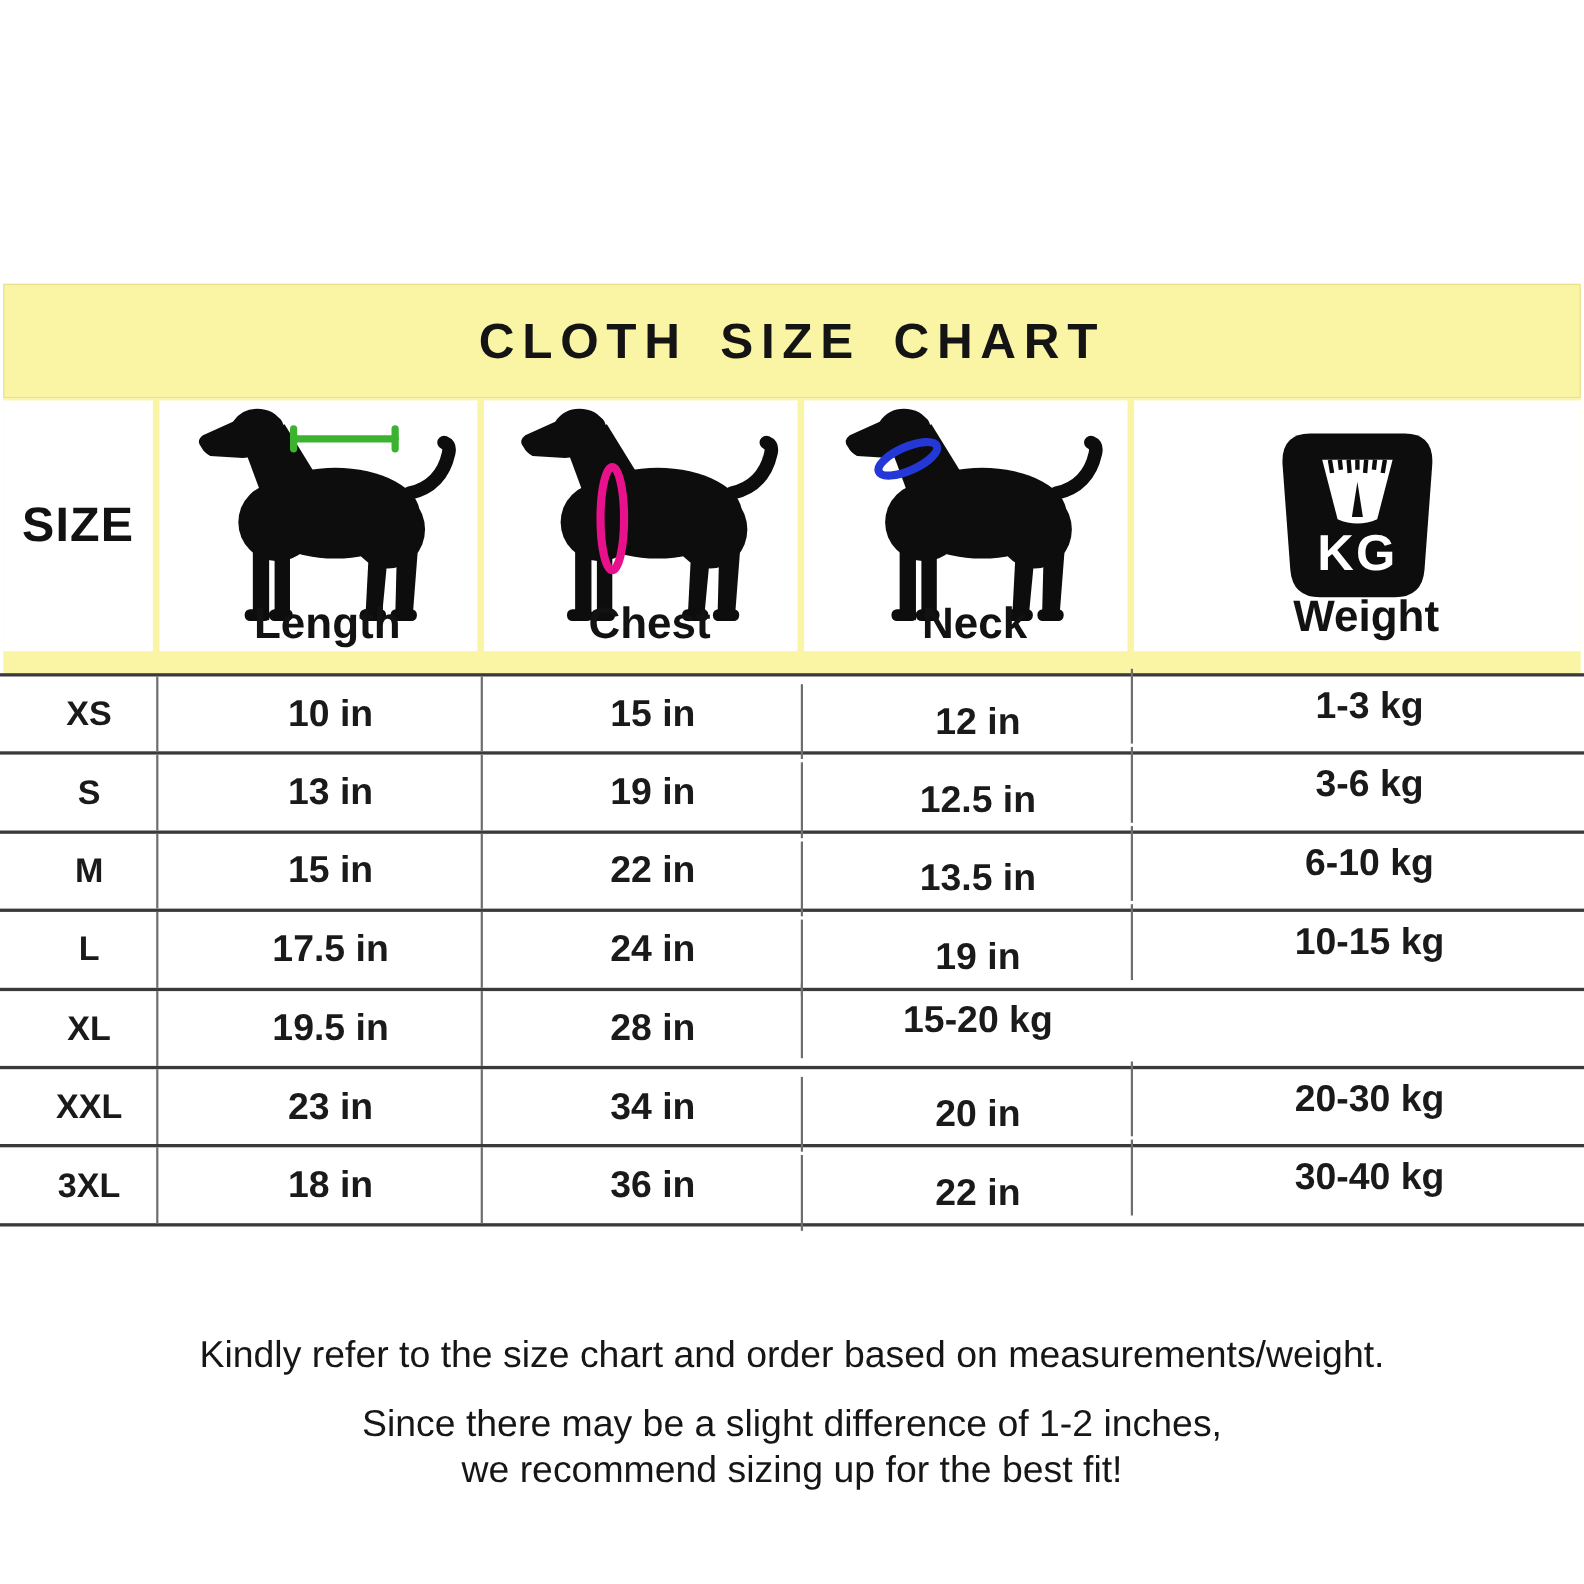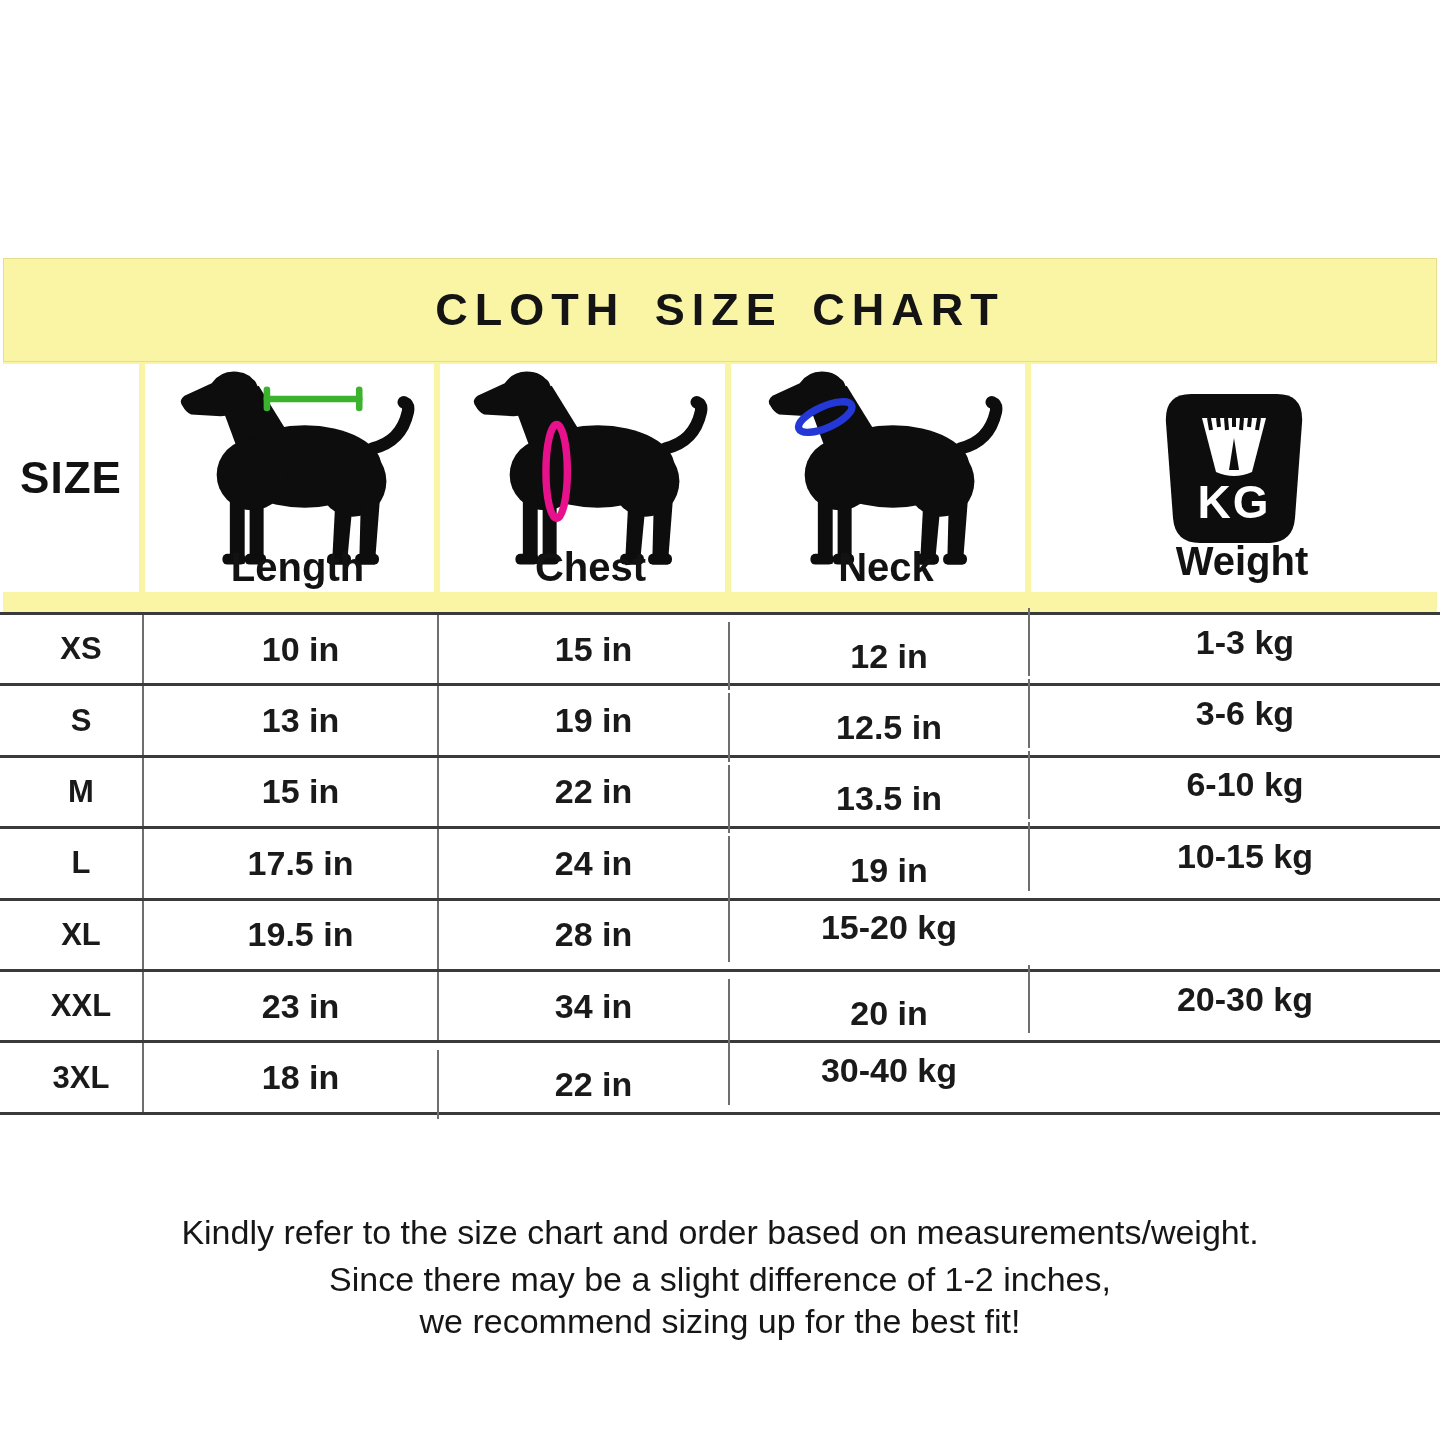"36 in" div.tcell { html: none -> <div>36 in</div> }
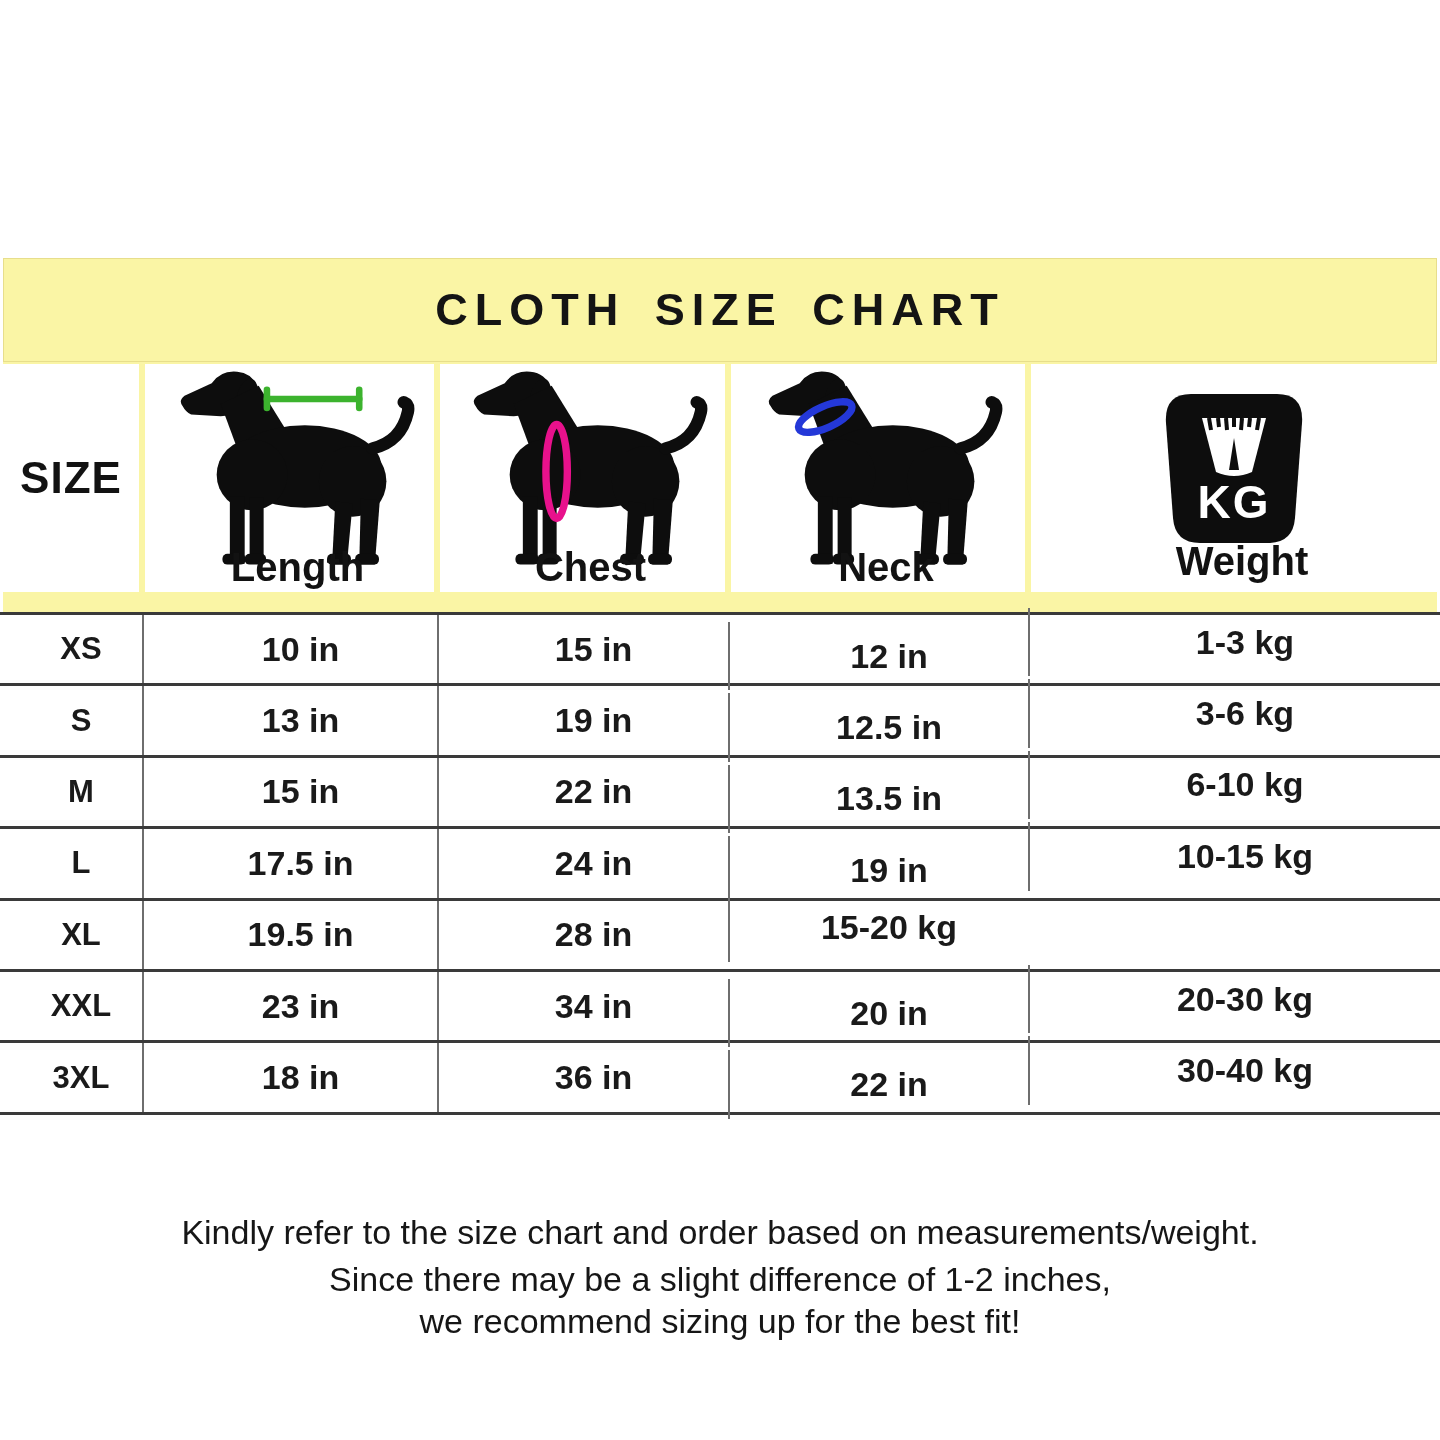"Kindly refer to the size" .footer .l1 { margin-bottom: 5px -> 20px }
